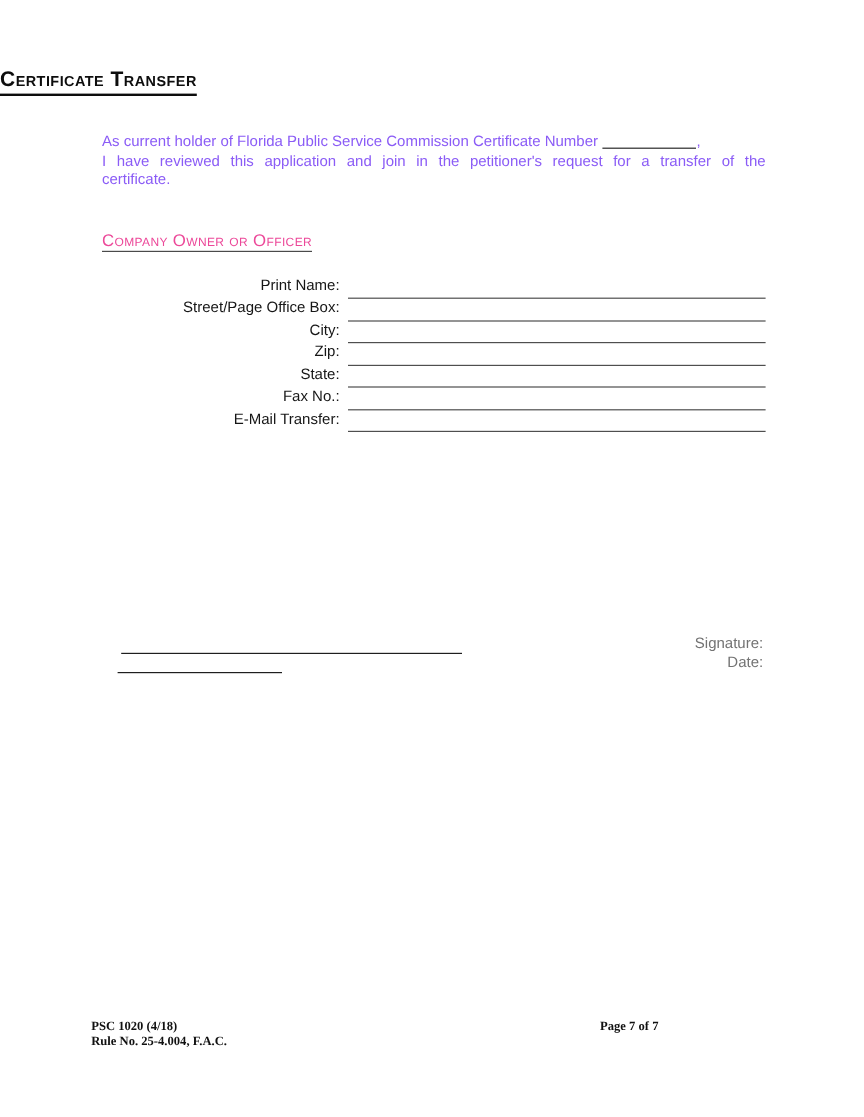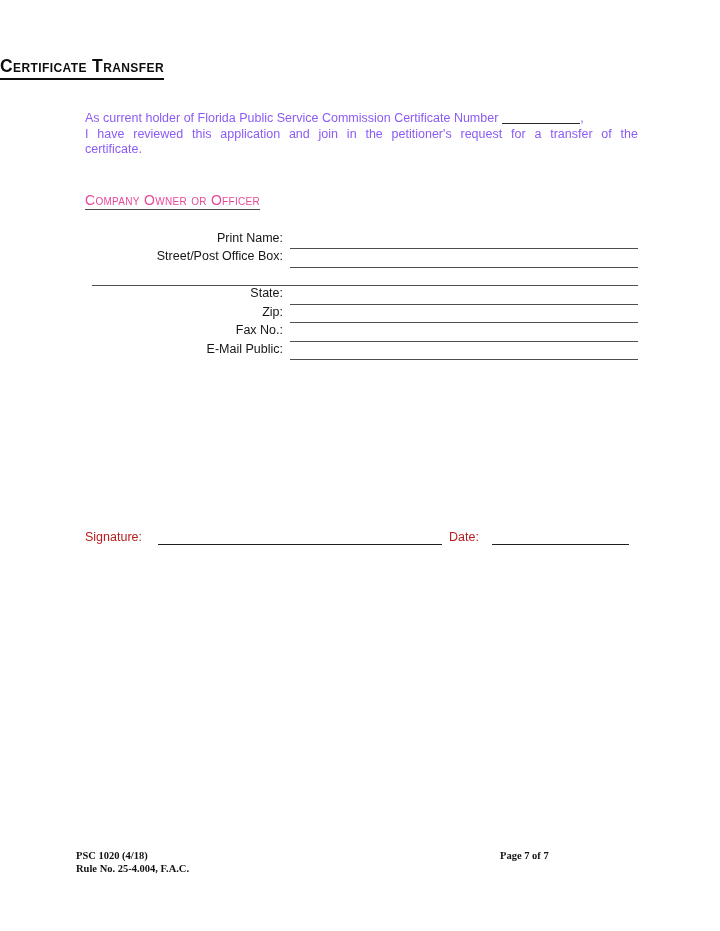"Street/Post Office Box:" div.f-label { text: Street/Post -> Street/Page }
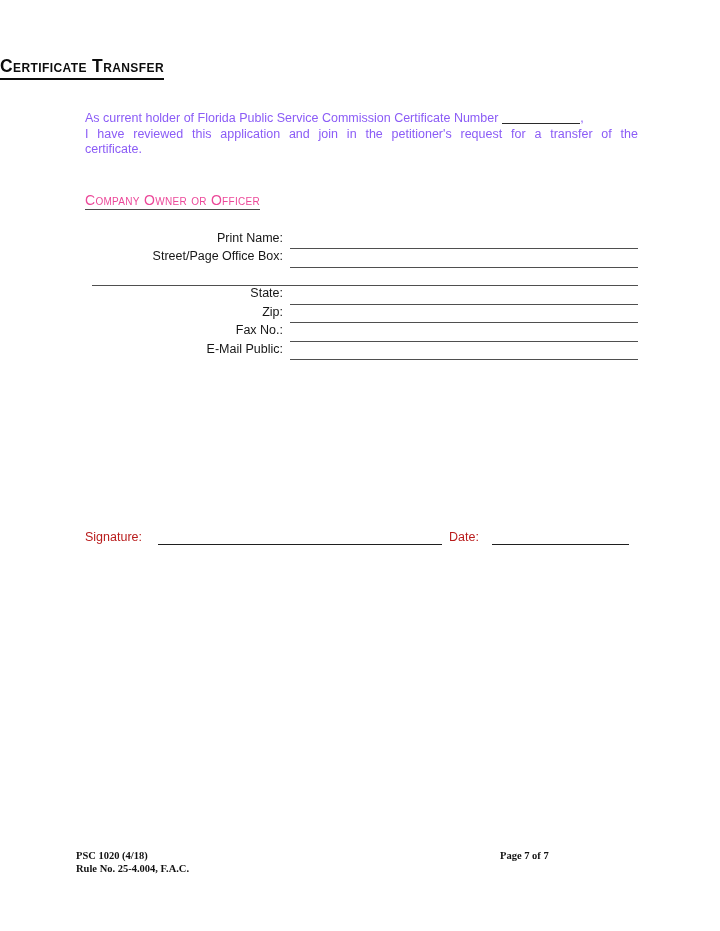"City:" div.f-label { html: none -> <div>City:</div> }
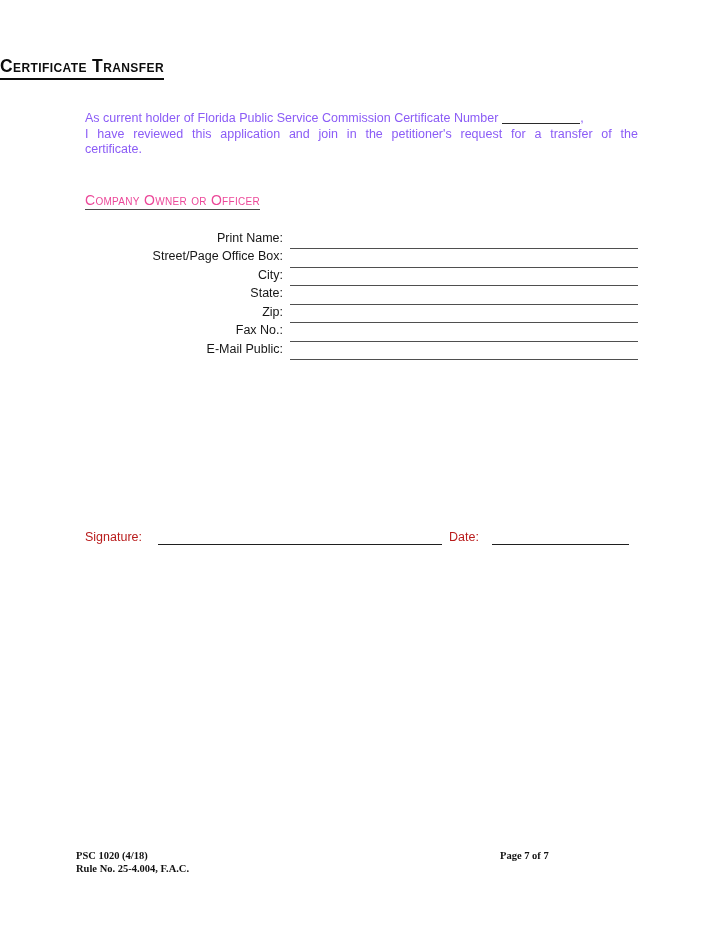"State:" div.f-row { order: before "Zip:" -> after "Zip:" }
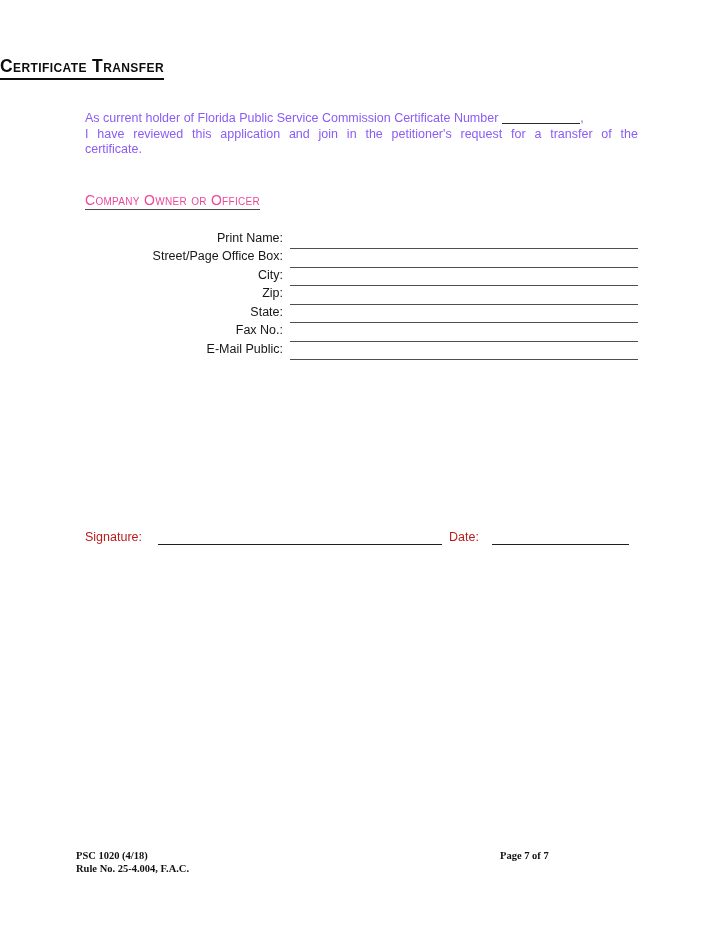"E-Mail Public:" div.f-label { text: Public -> Transfer }
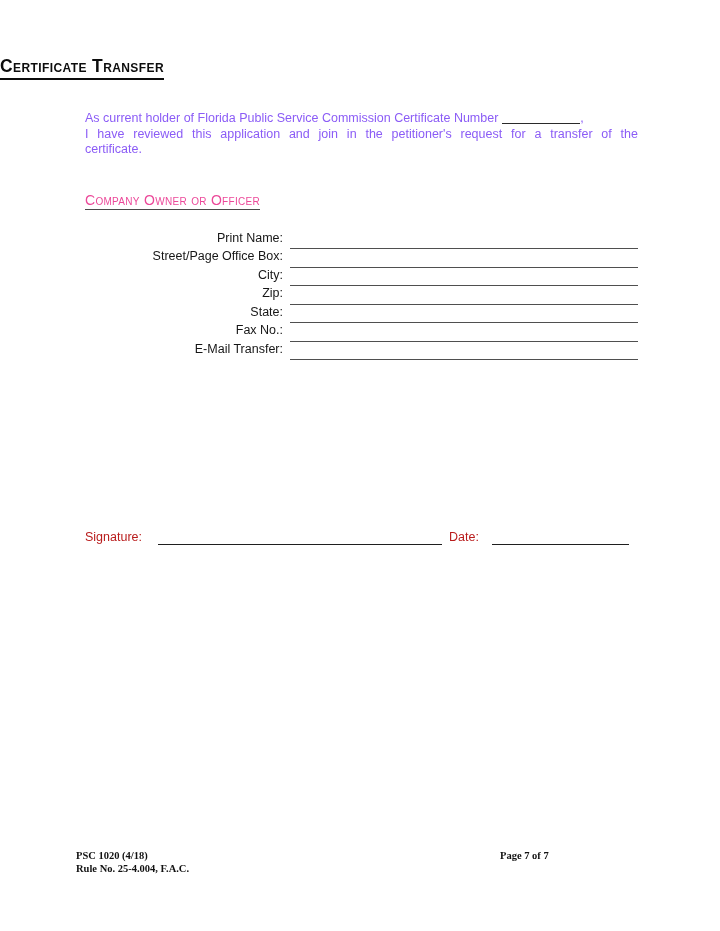"Signature:" .sig-row { color: #b91c1c -> #737373; flex-direction: none -> column }
